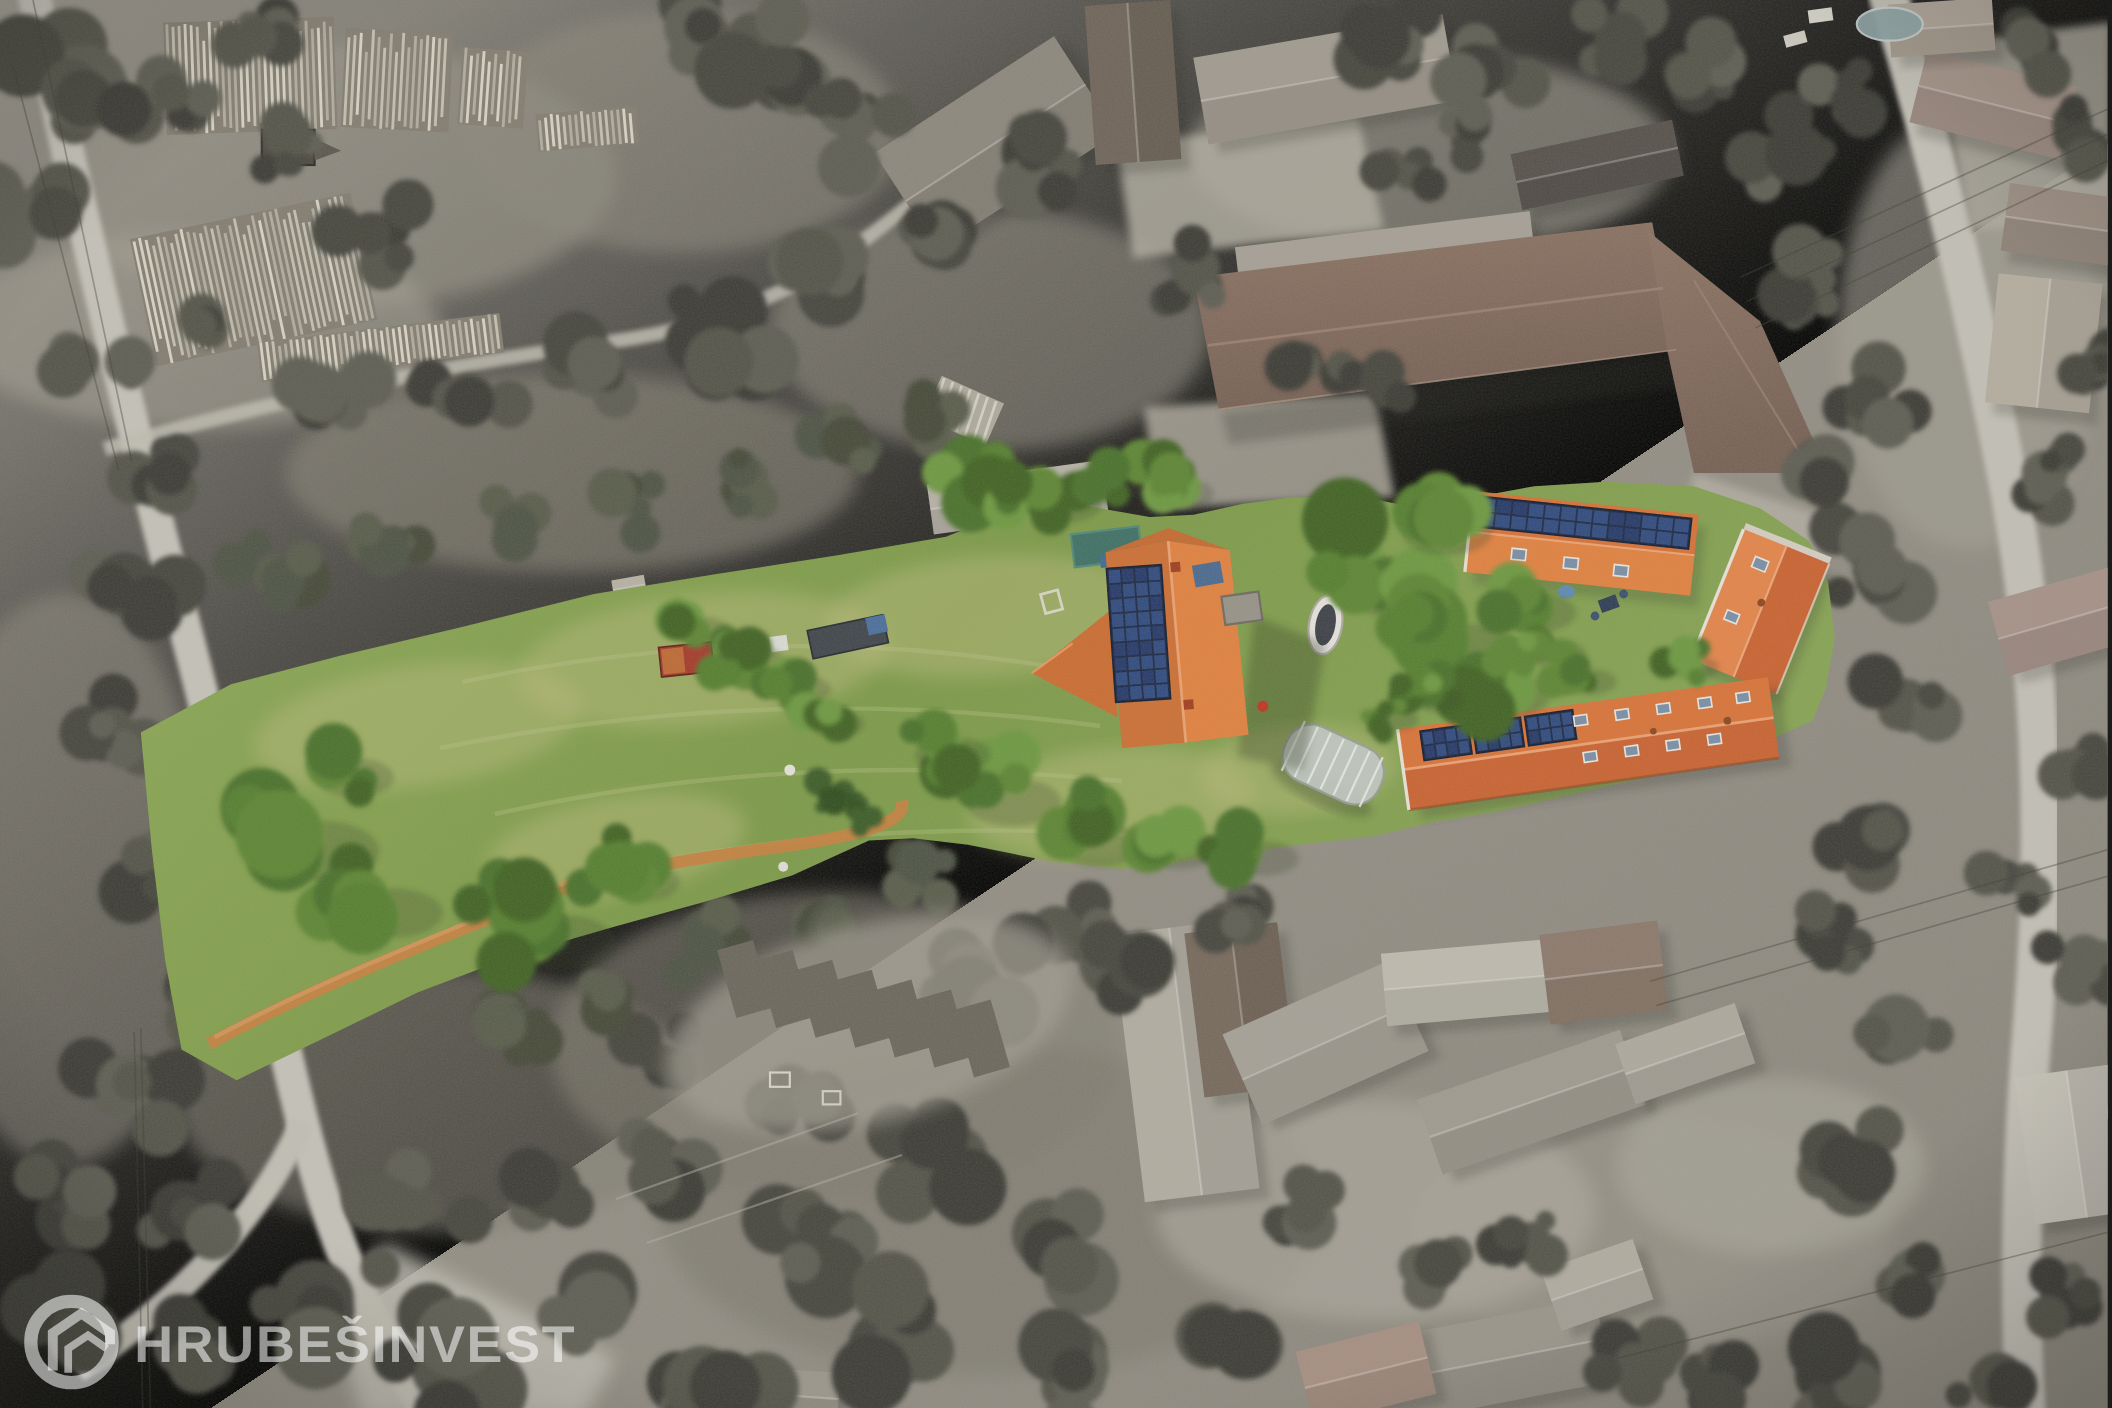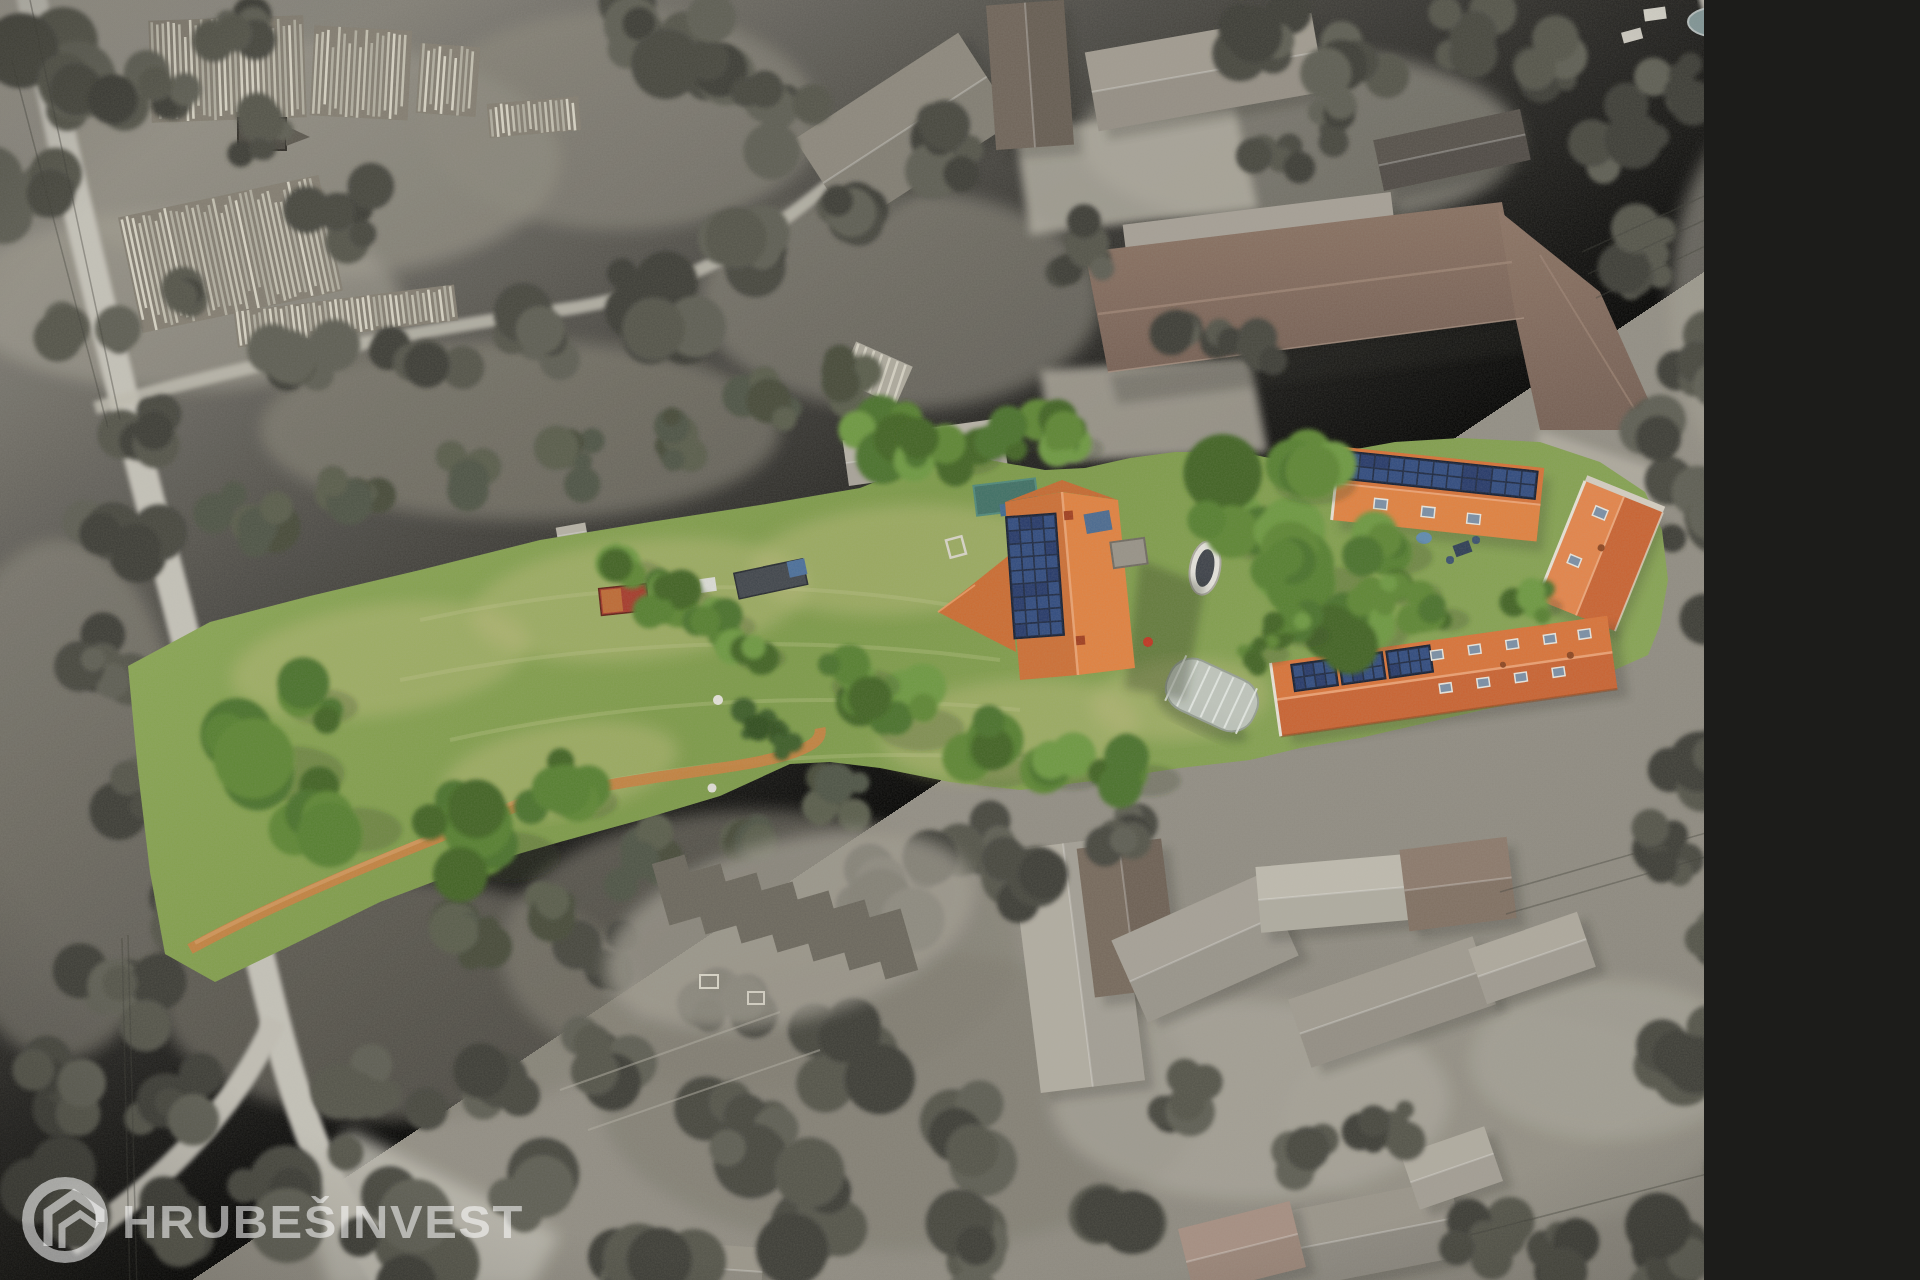"HRUBEŠINVEST" .stage { width: 1704px -> 1916px }
